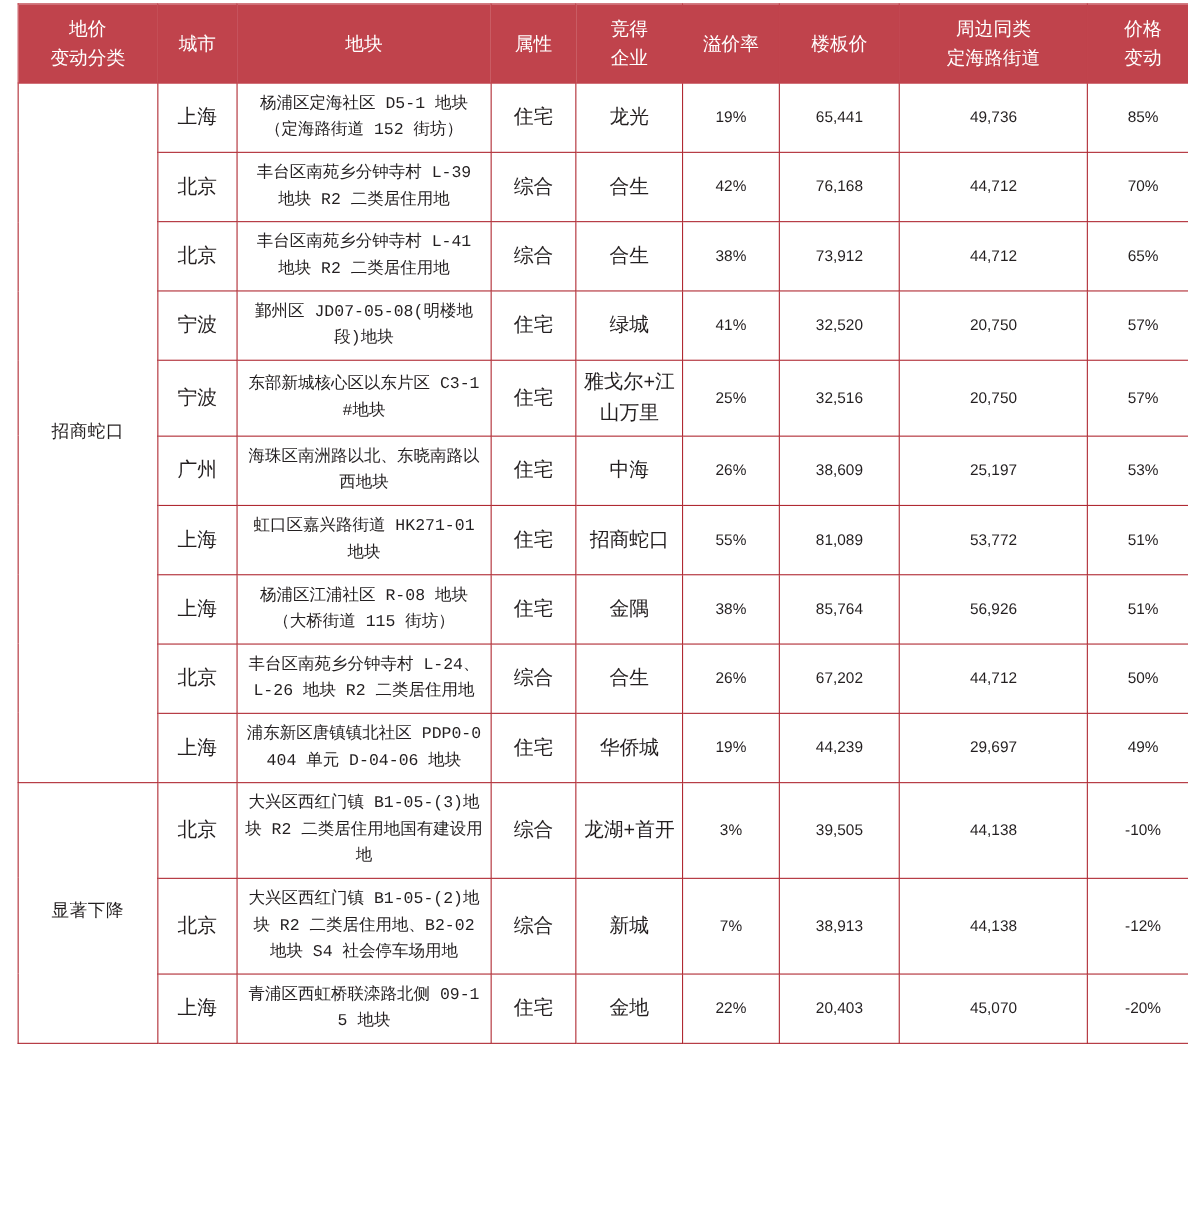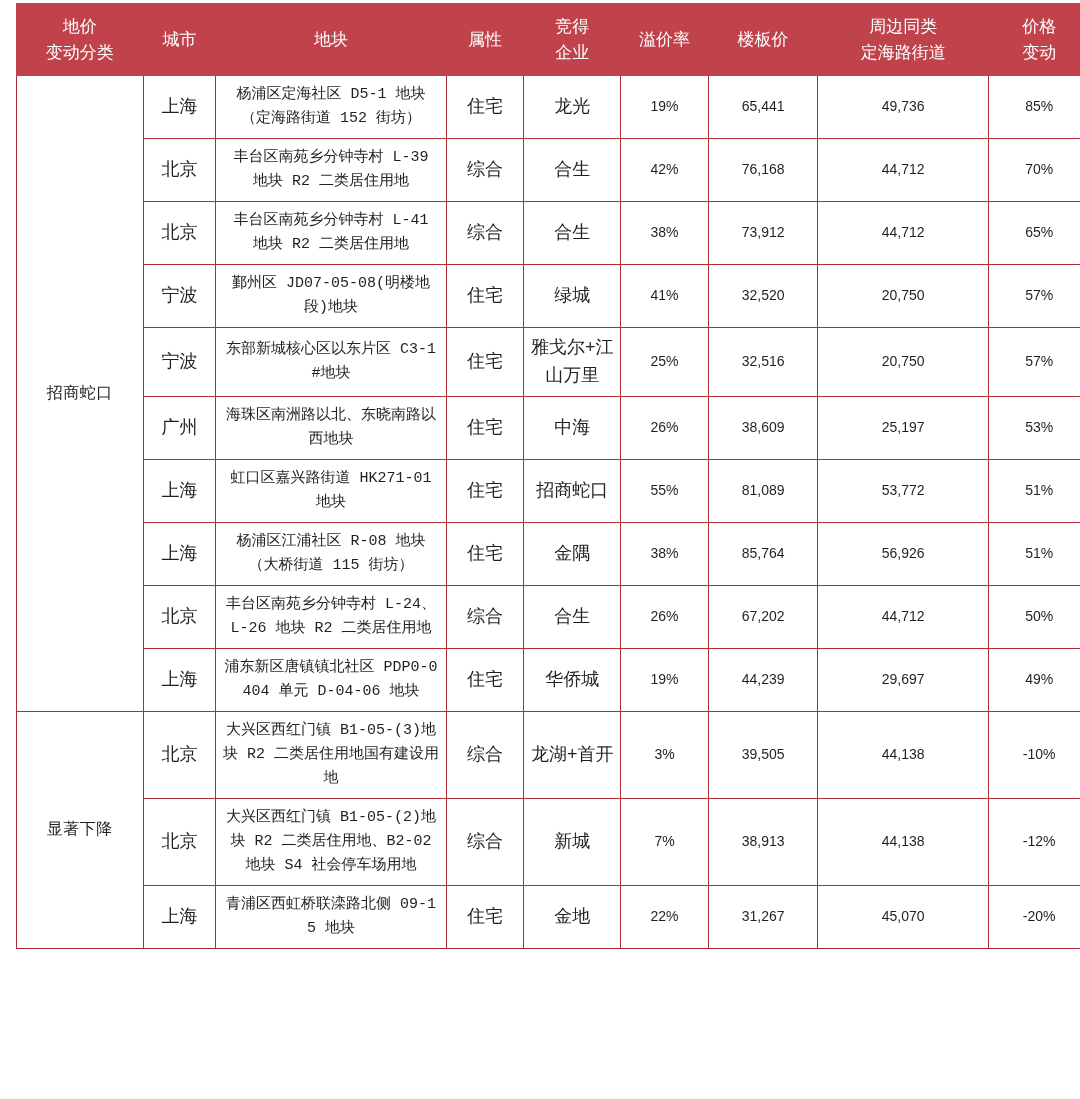"31,267" td.num-cell { text: 31,267 -> 20,403 }
